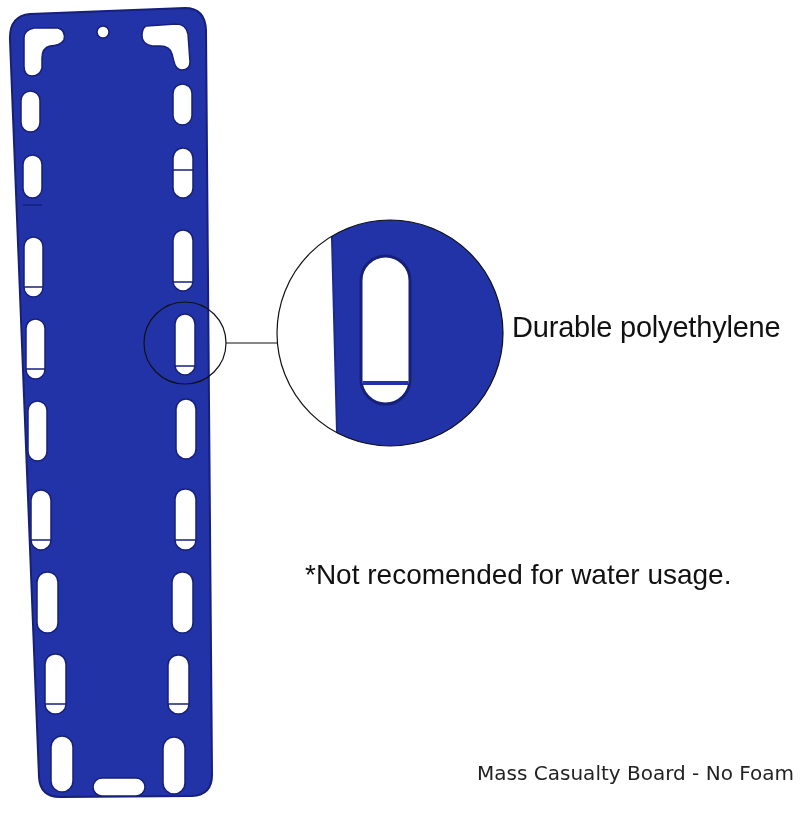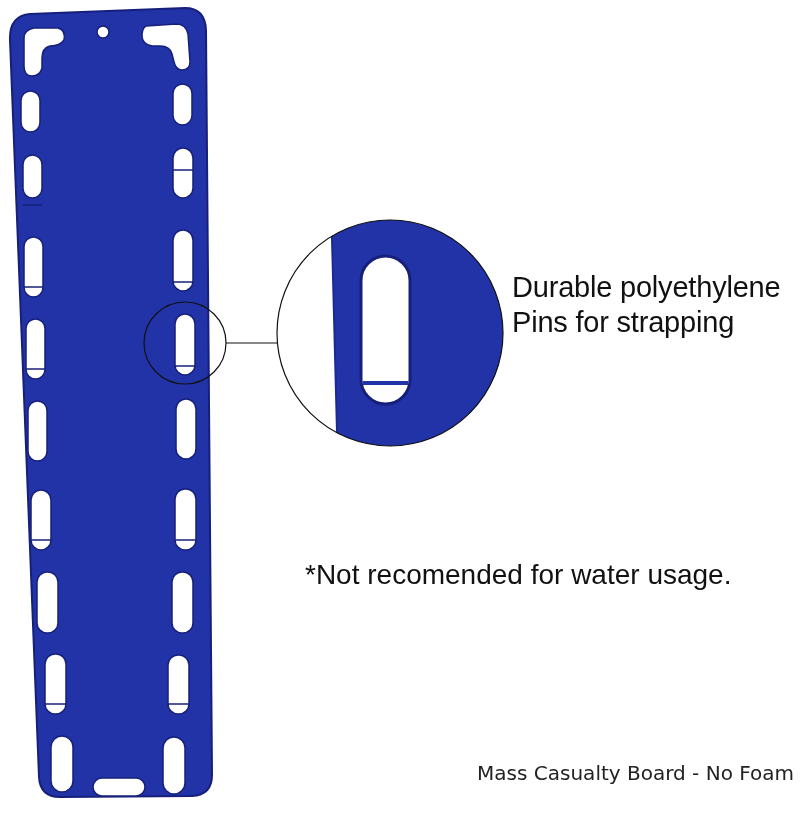"Durable polyethylene" .features div { margin-top: none -> 40px }
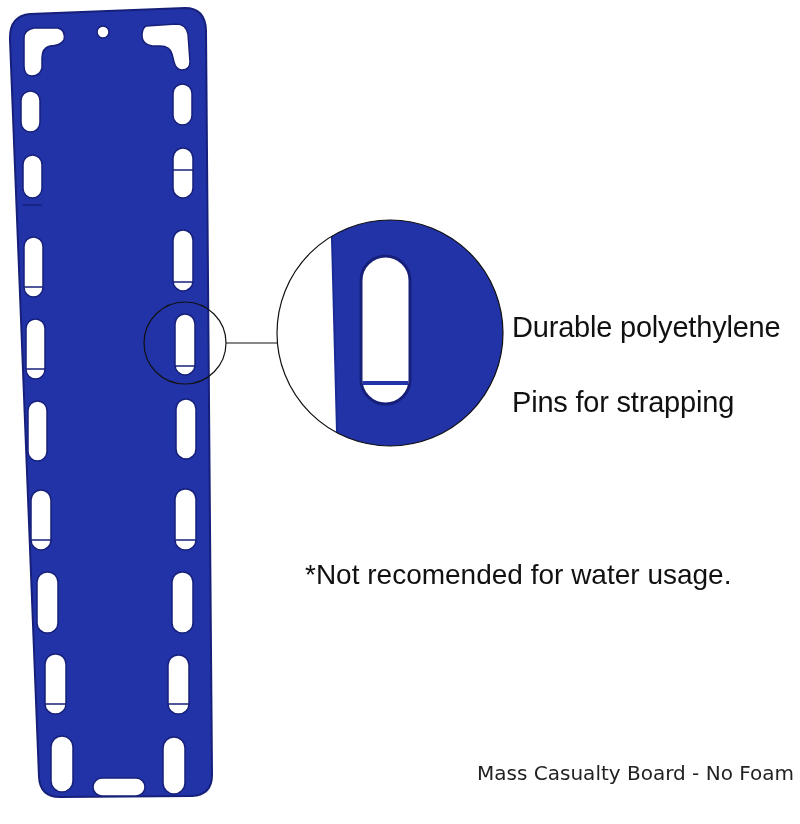"Pins for strapping" div { html: <div>Pins for strapping</div> -> none }
